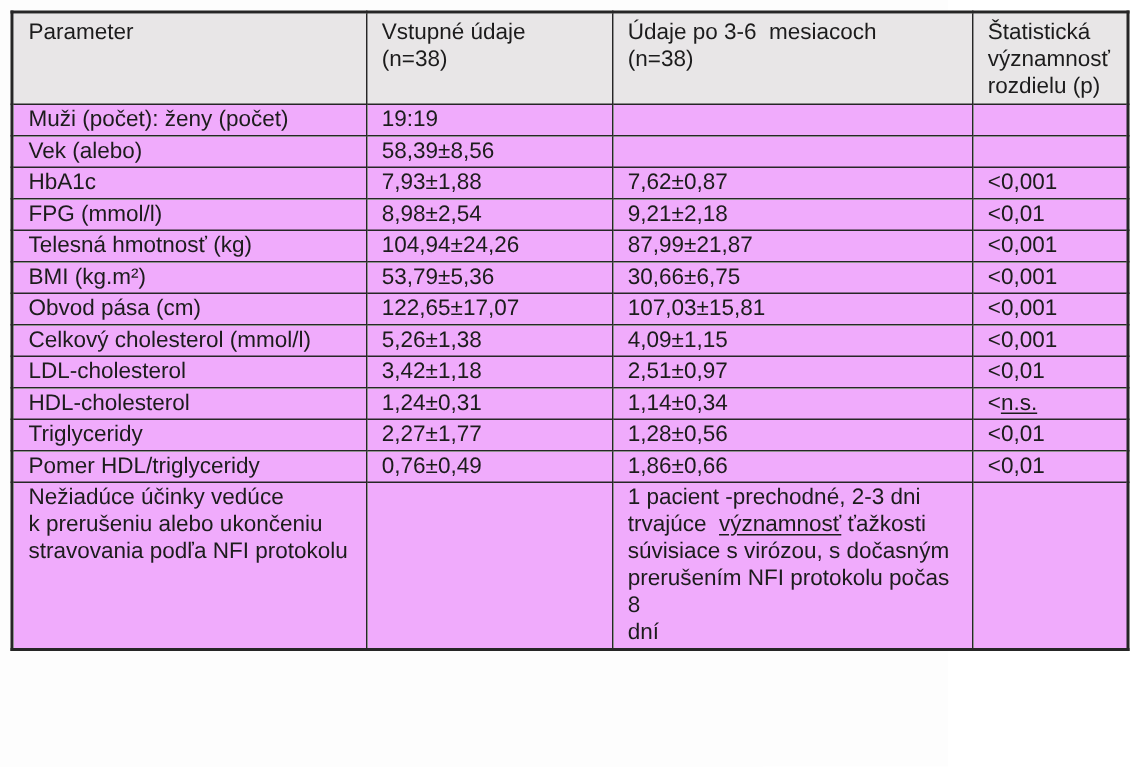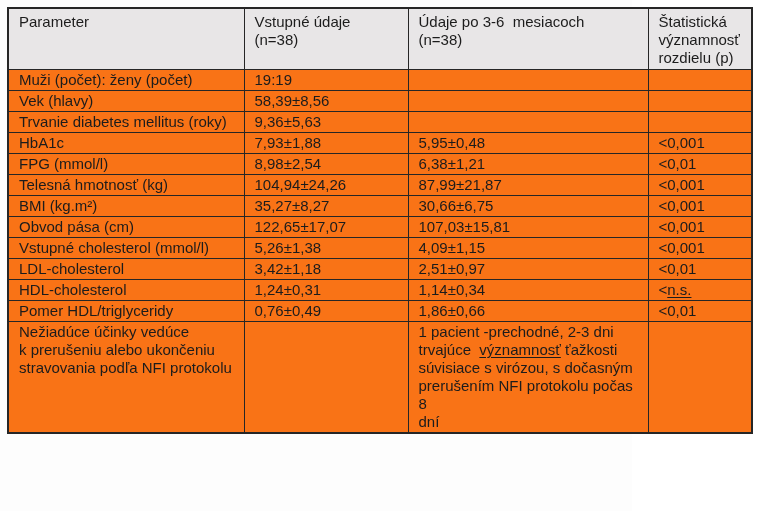"Muži (počet): ženy (počet)" table.clinical-table td { background: #f97316 -> #f0abfc }
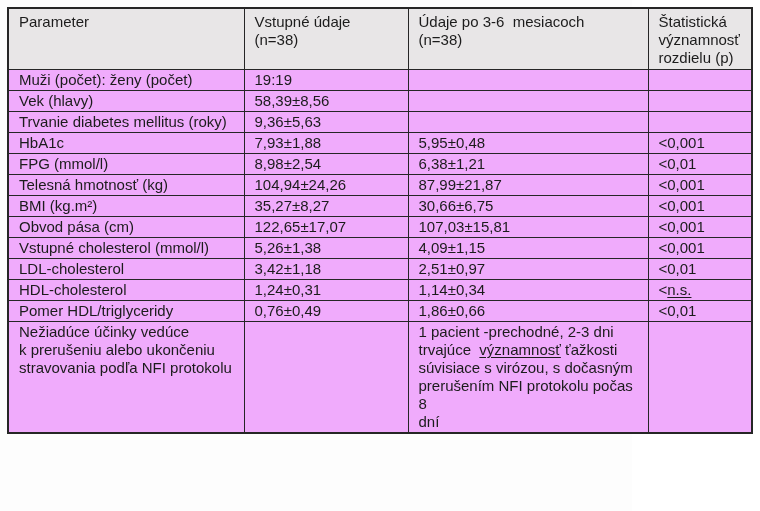"Vek (hlavy)" td { text: hlavy -> alebo }
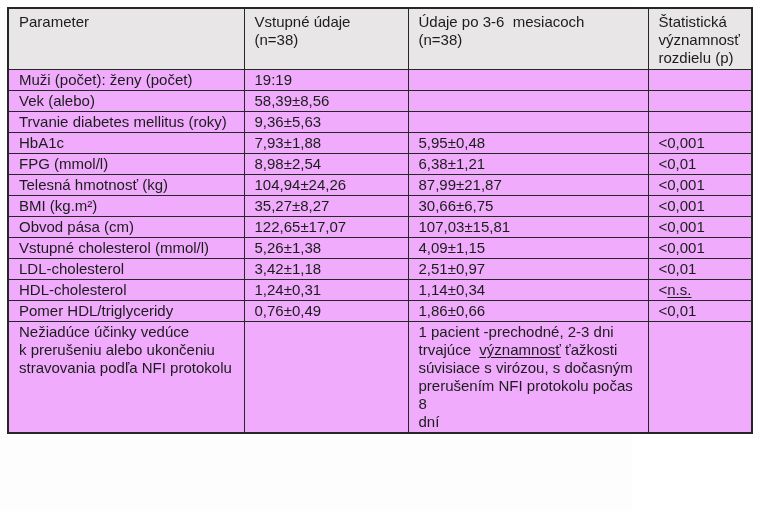"Trvanie diabetes mellitus (roky)" tr { html: <tr> <td>Trvanie diabetes mellitus (roky)</td> <td>9,36±5,63</td> <td></td> <td></td> </tr> -> none }
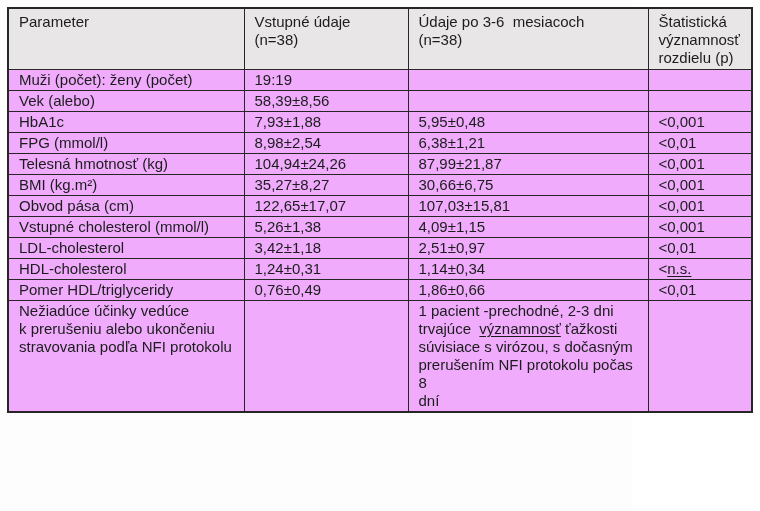"5,95±0,48" td { text: 5,95±0,48 -> 7,62±0,87 }
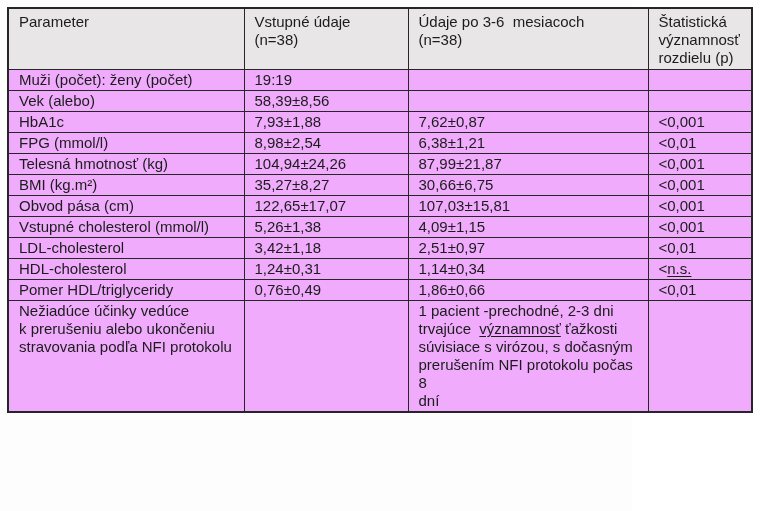"6,38±1,21" td { text: 6,38±1,21 -> 9,21±2,18 }
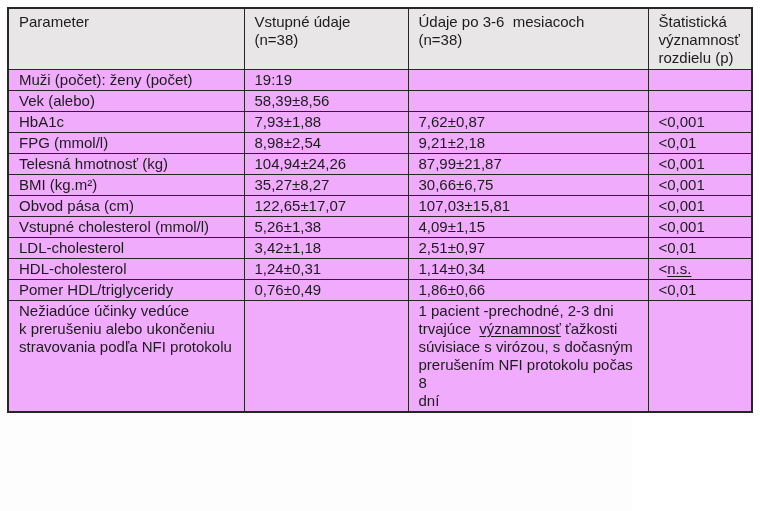"35,27±8,27" td { text: 35,27±8,27 -> 53,79±5,36 }
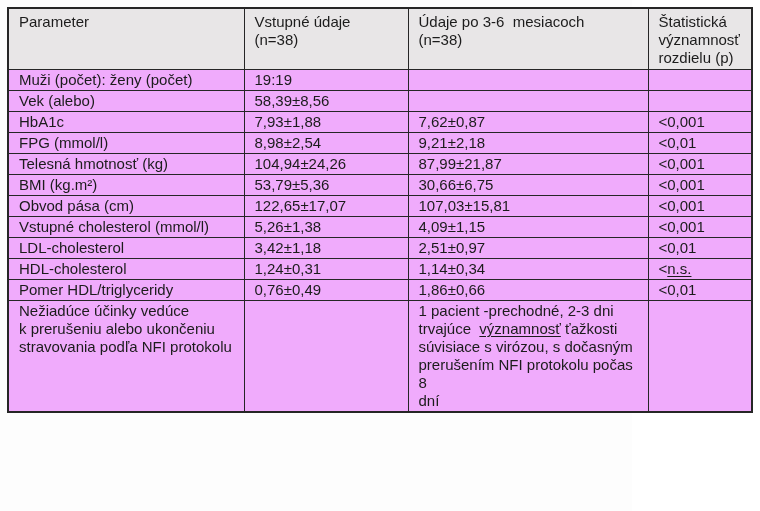"Vstupné cholesterol (mmol/l)" td { text: Vstupné -> Celkový }
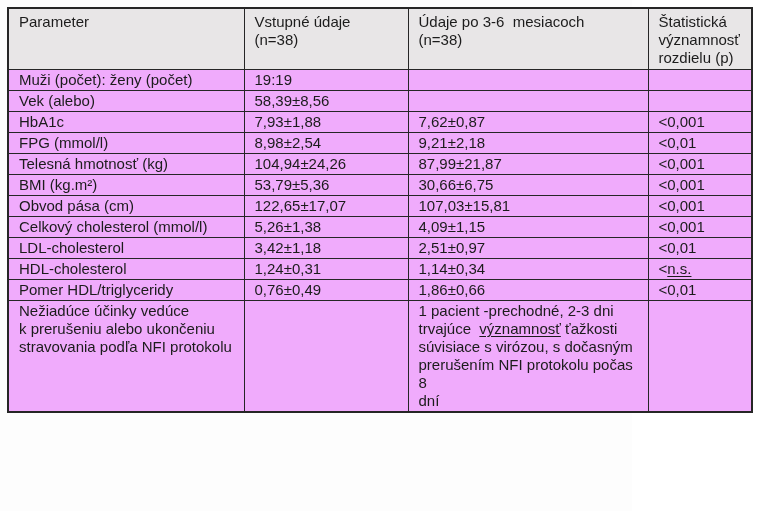"Triglyceridy" tr { html: none -> <tr> <td>Triglyceridy</td> <td>2,27±1,77</td> <td>1,28±0,56</td> <td>&lt;0,01</td> </tr> }
